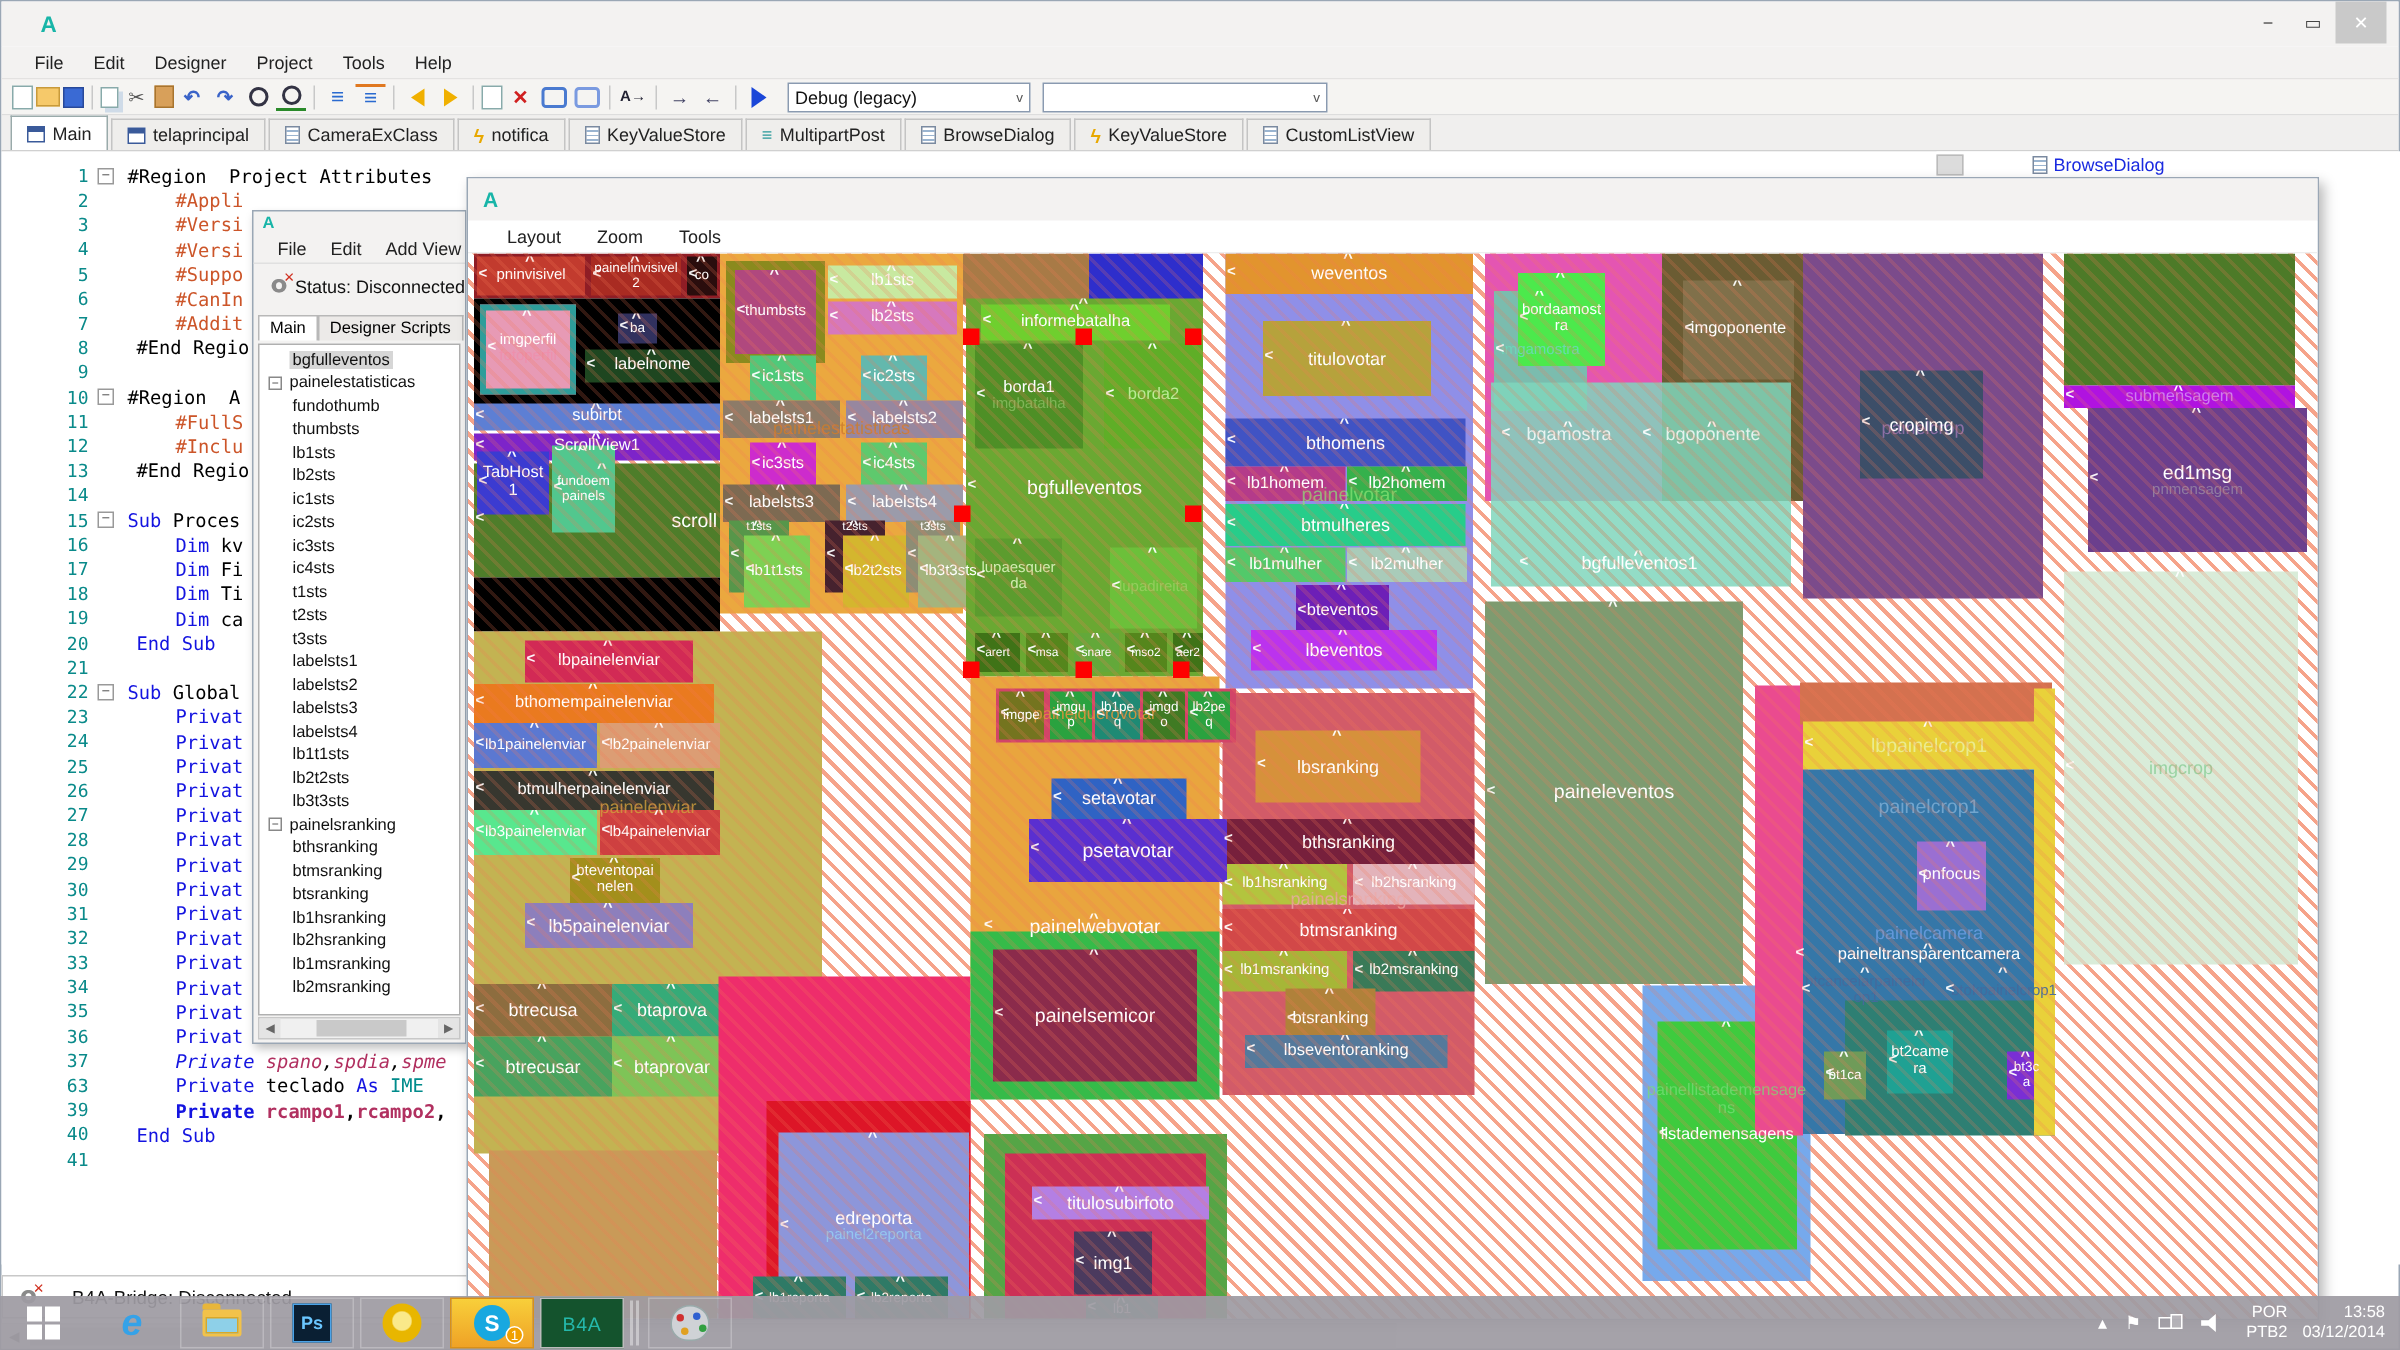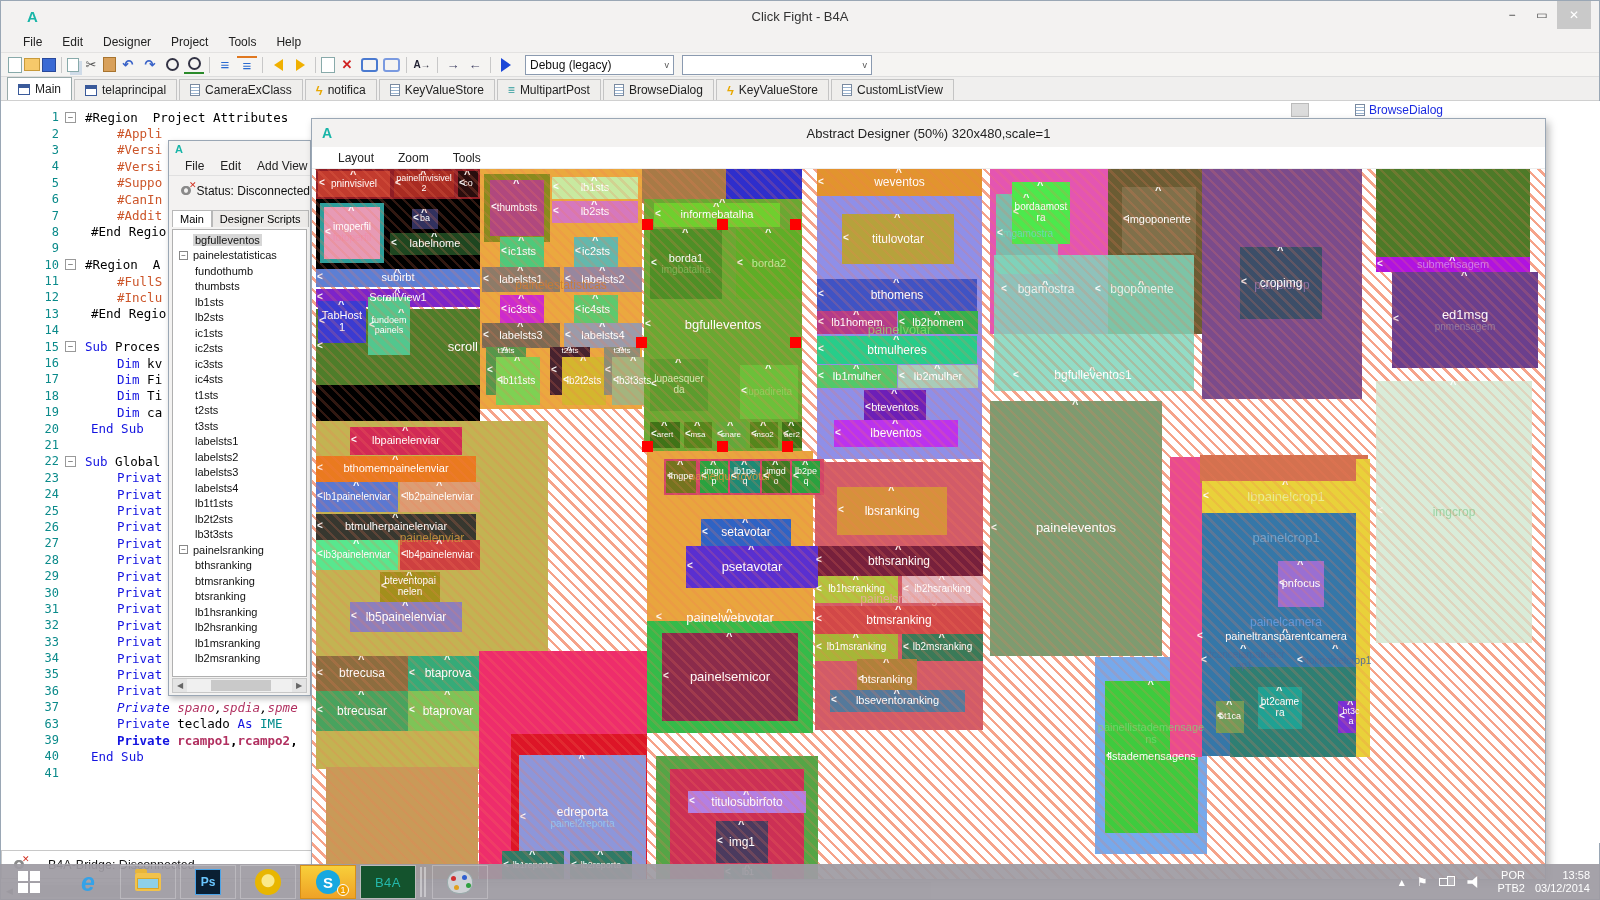"Click Fight - B4A" span { html: <span>Click Fight - B4A</span> -> none }
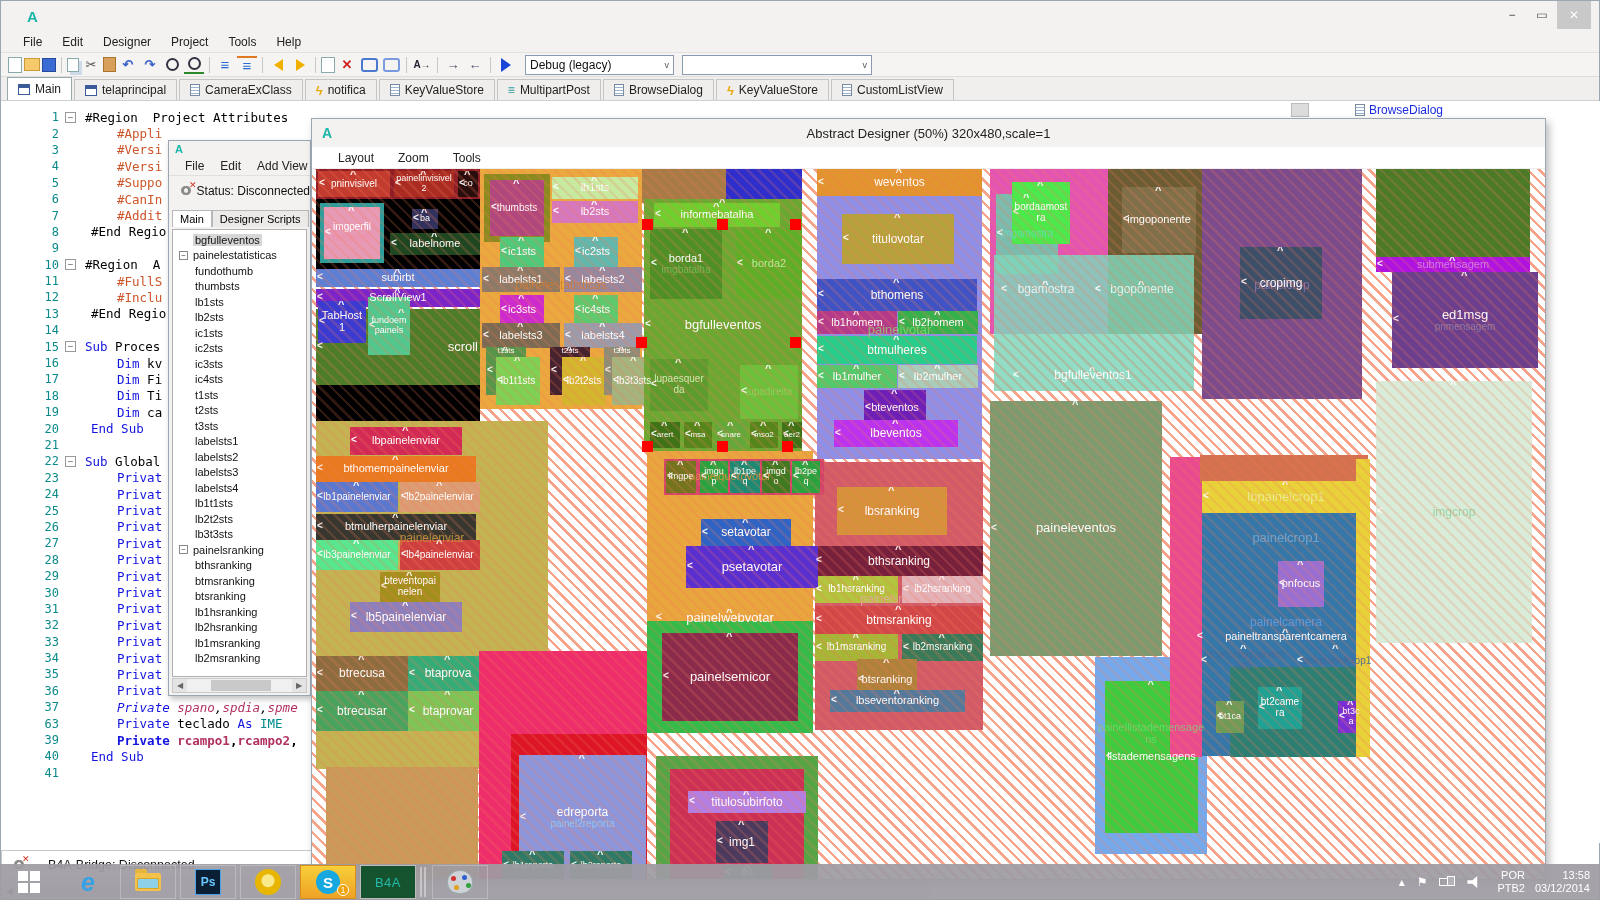"Debug (legacy)" #combo-debug { width: 149px -> 162px }
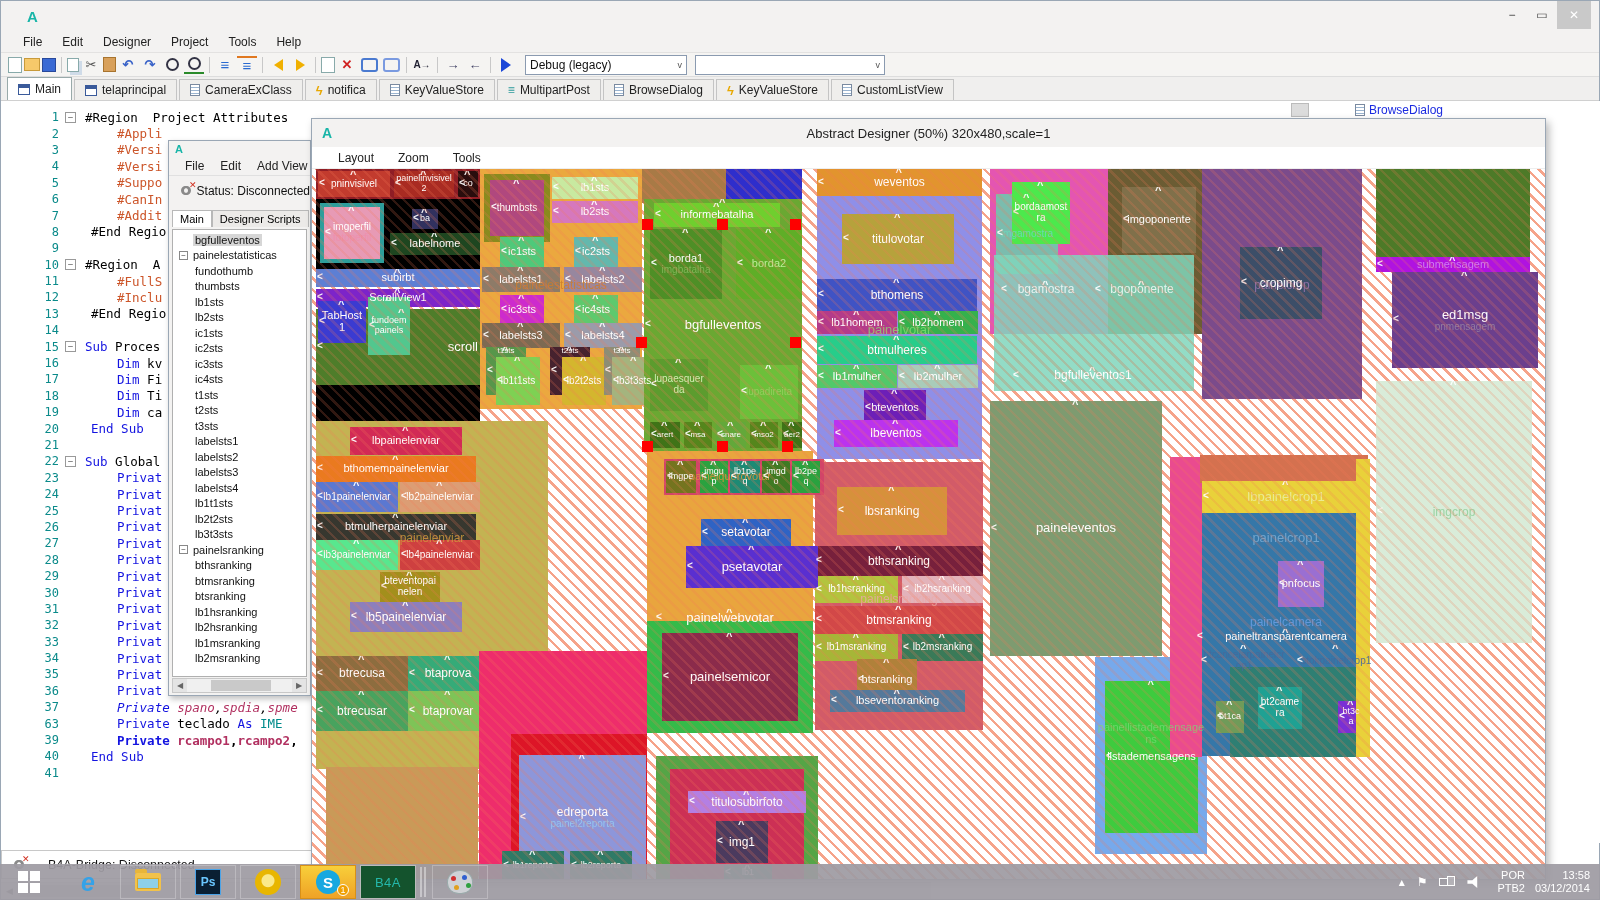"Abstract Designer (50%) 320x480,scale=1" span { html: <span>Abstract Designer (50%) 320x480,scale=1</span> -> none }
